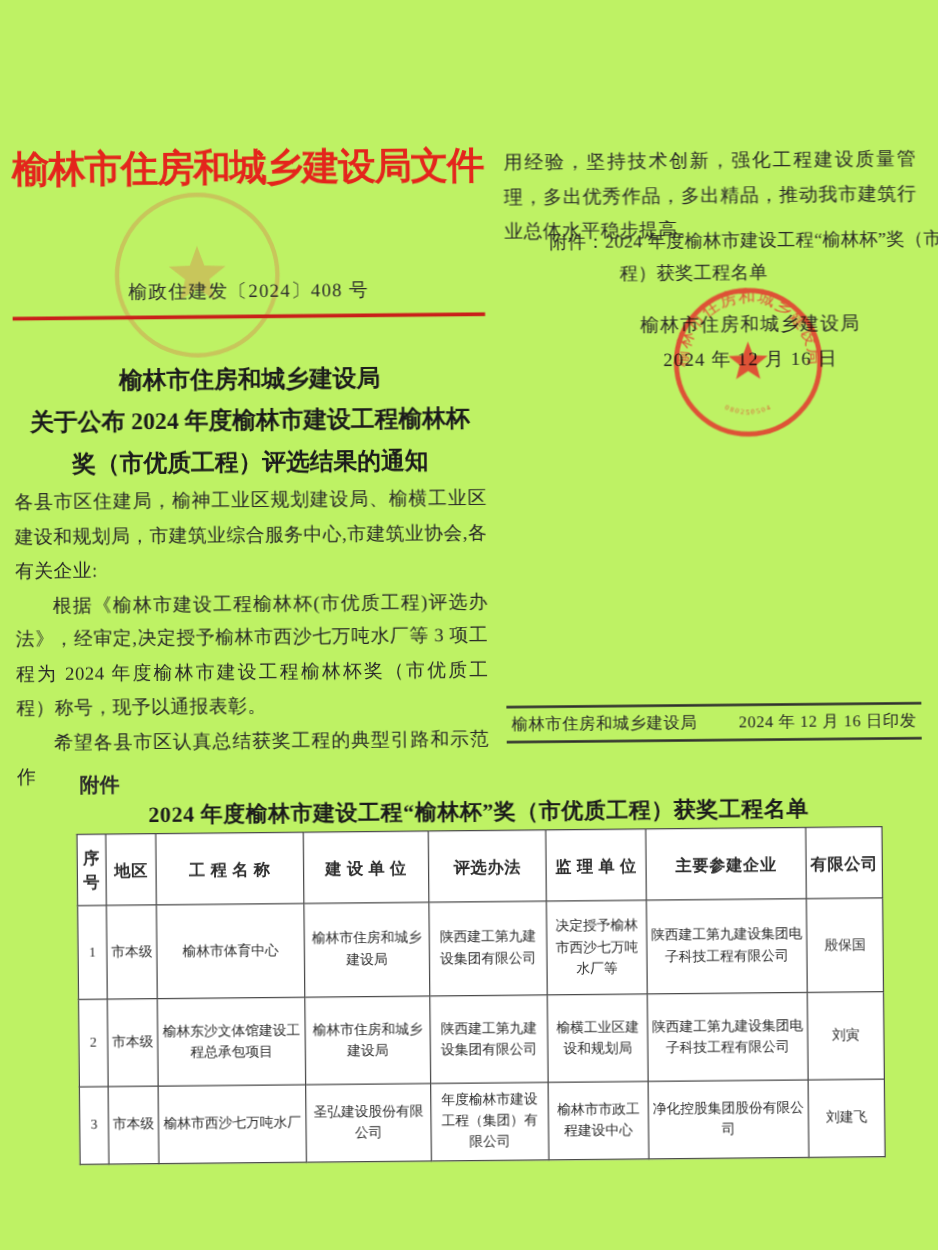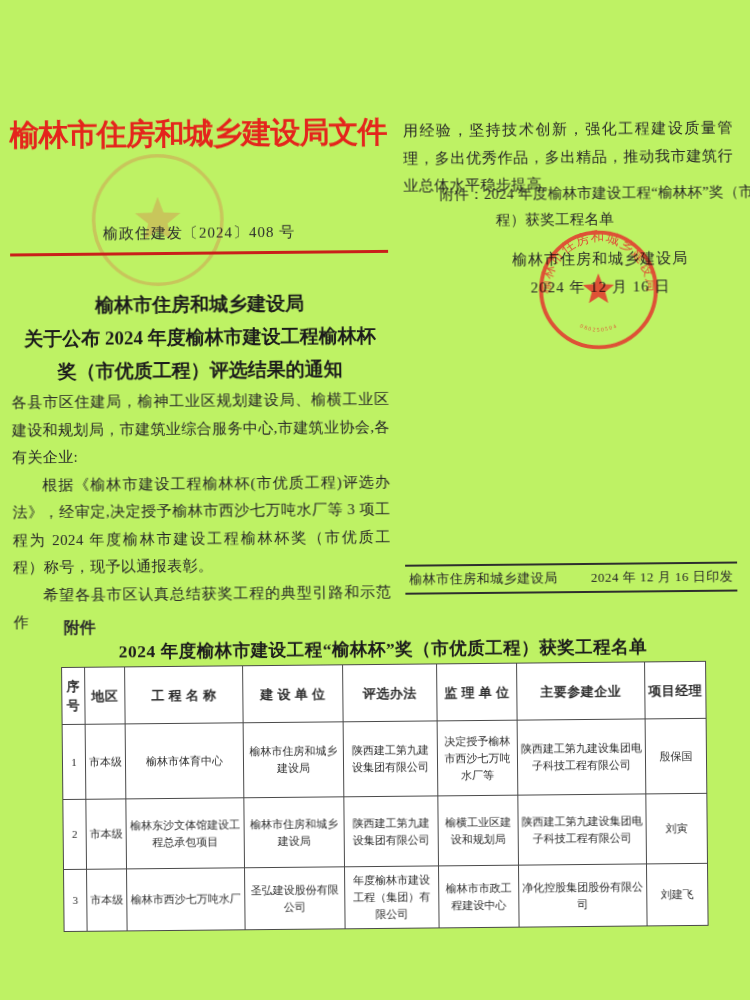"项目经理" th { text: 项目经理 -> 有限公司 }
